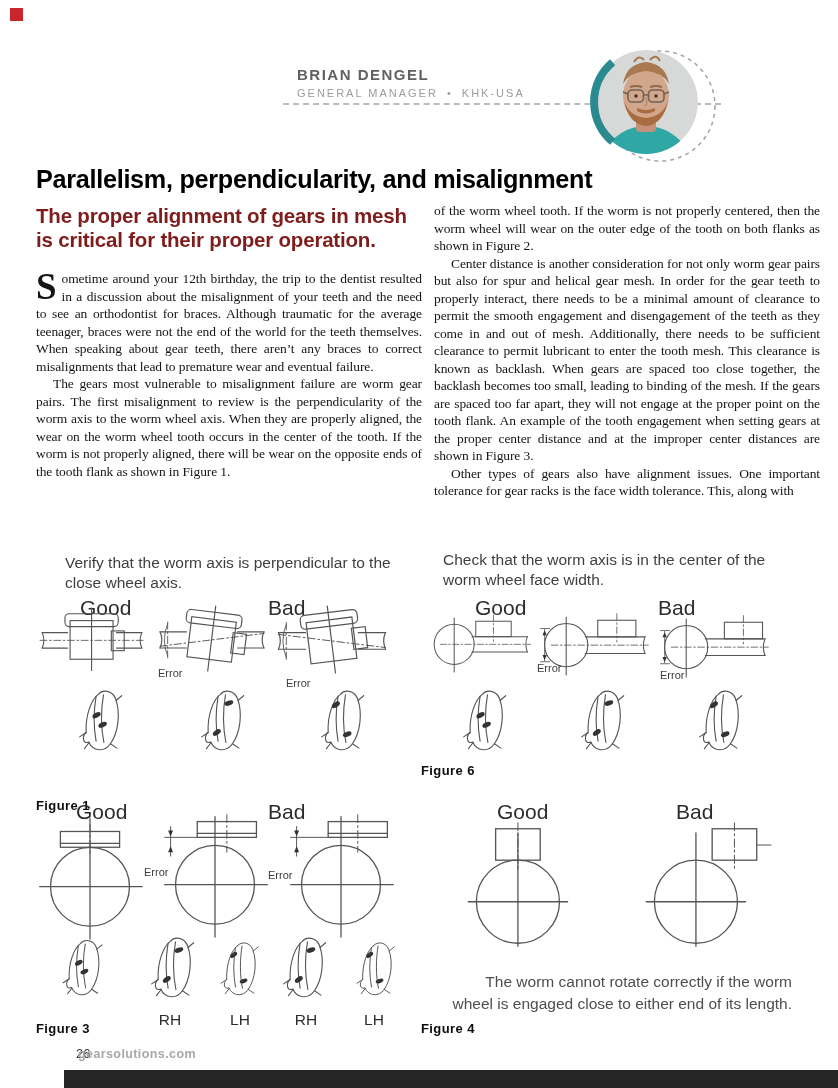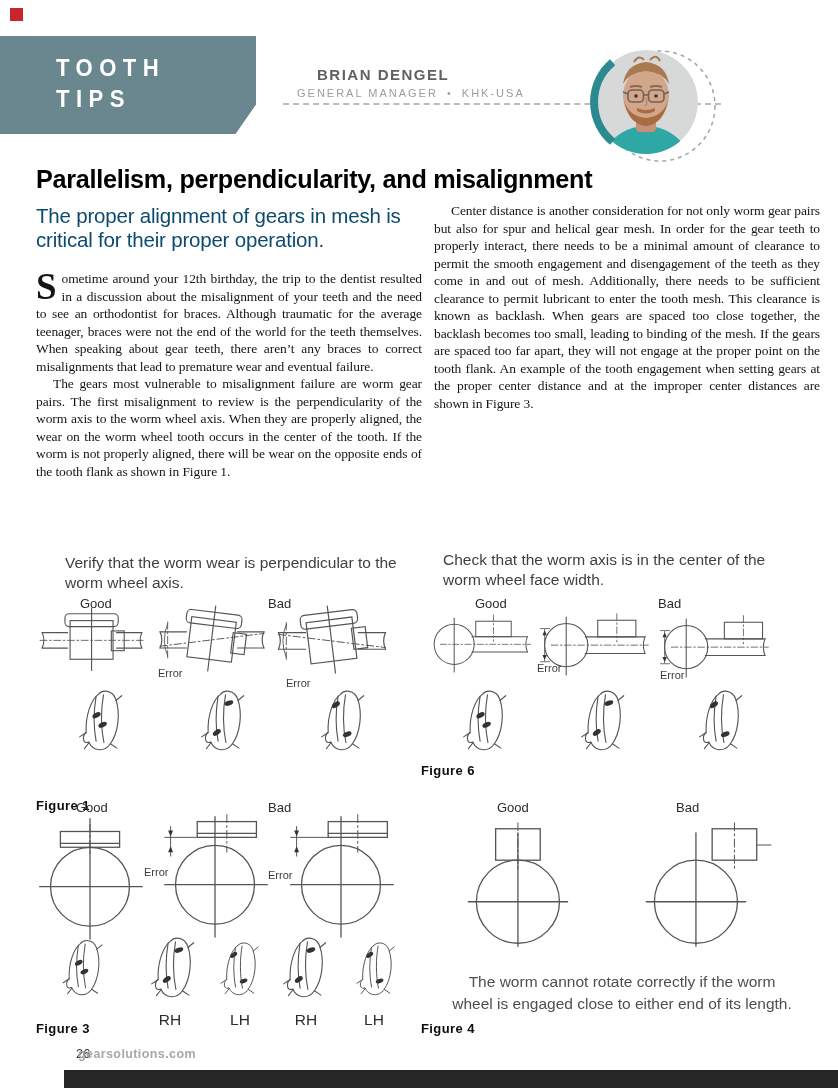"TOOTH" div.abs { html: <div> <div> <div>TOOTH</div> <div>TIPS</div> </div> </div> -> none }
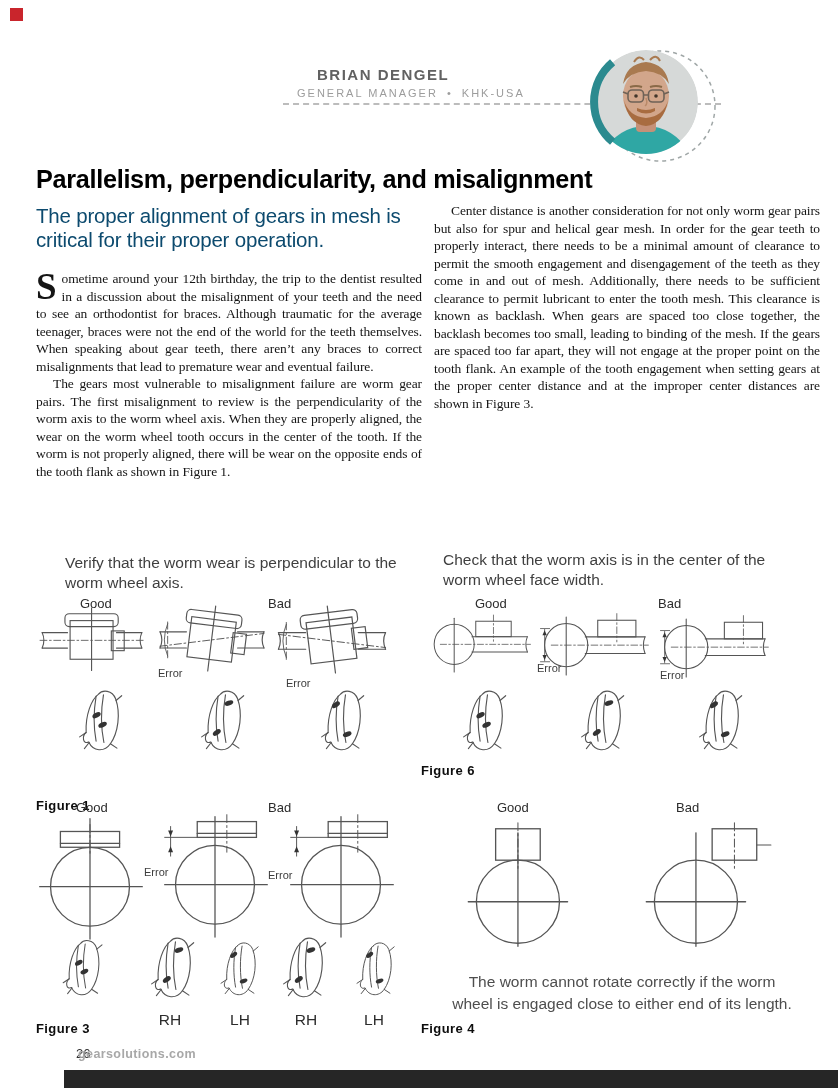"BRIAN DENGEL" .author-name { margin-left: 20px -> none }
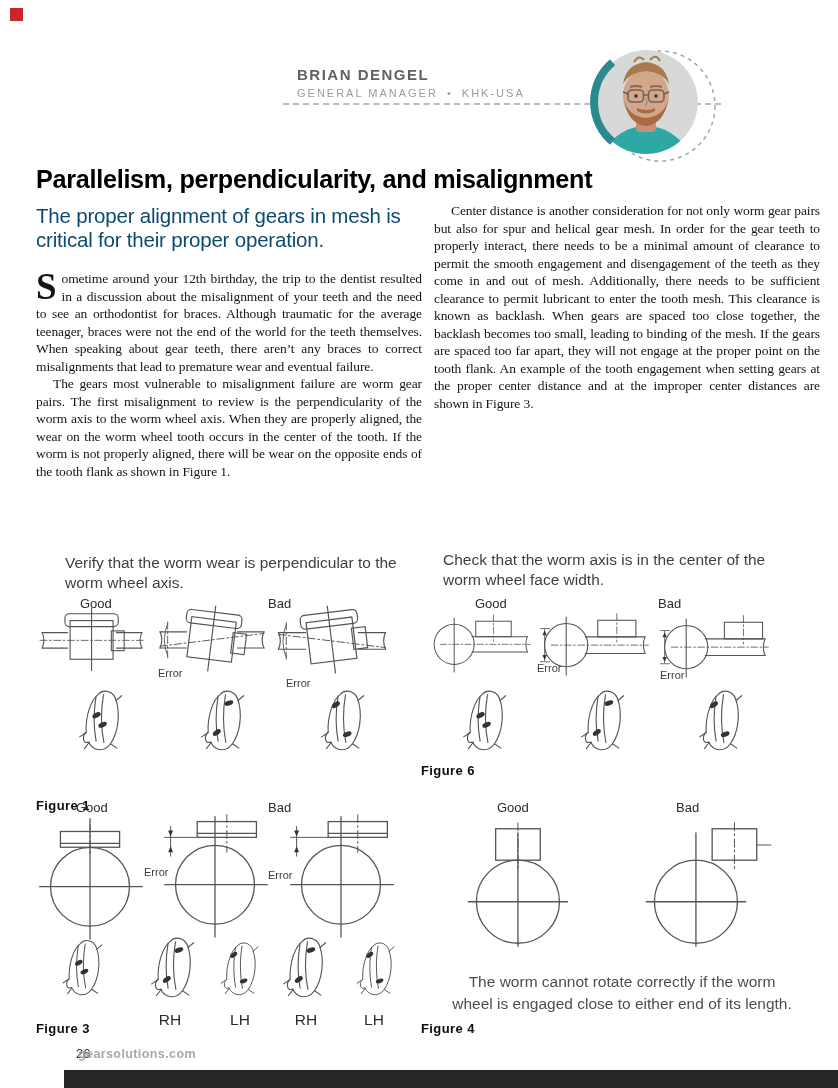"The proper alignment of gears" .deck { color: #0c4a6e -> #7f1d1d; font-weight: 400 -> 700 }
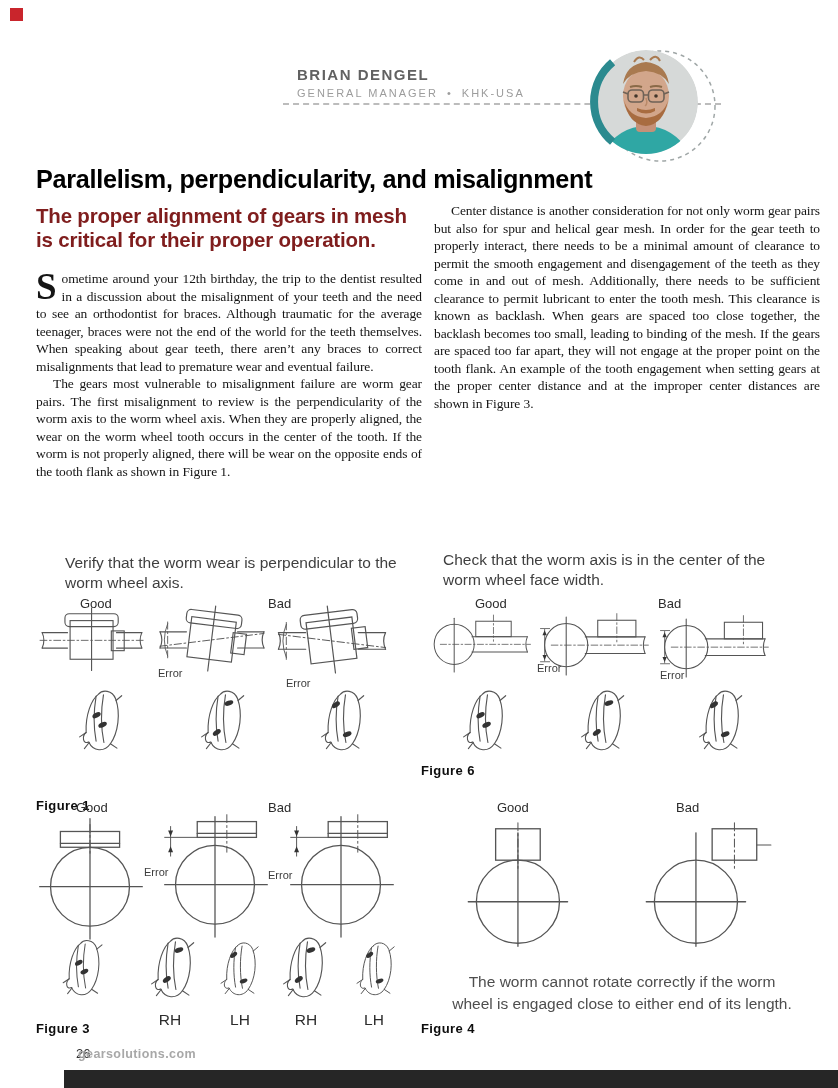"of the worm wheel tooth." p { html: none -> <p>of the worm wheel tooth. If the worm is not properly centered, then the worm wheel will wear on the outer edge of the tooth on both flanks as shown in Figure 2.</p> }
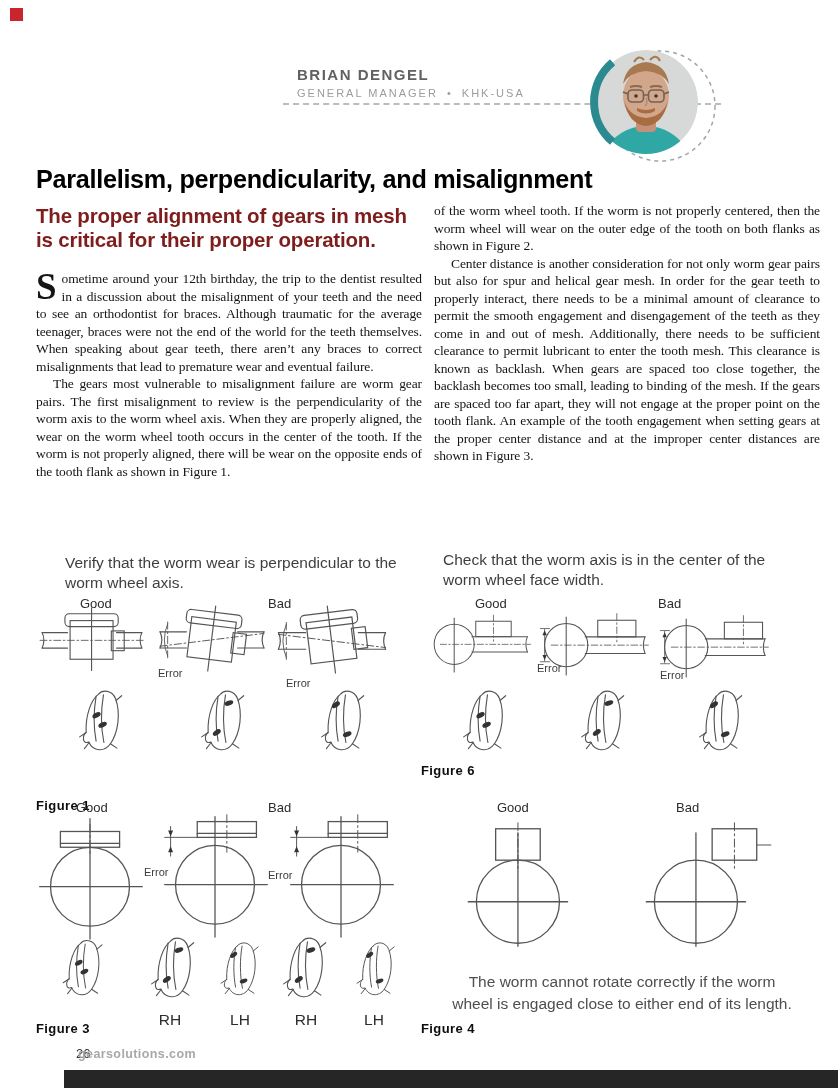"Other types of gears also" p.indent { html: none -> <p>Other types of gears also have alignment issues. One important tolerance for gear racks is the face width tolerance. This, along with</p> }
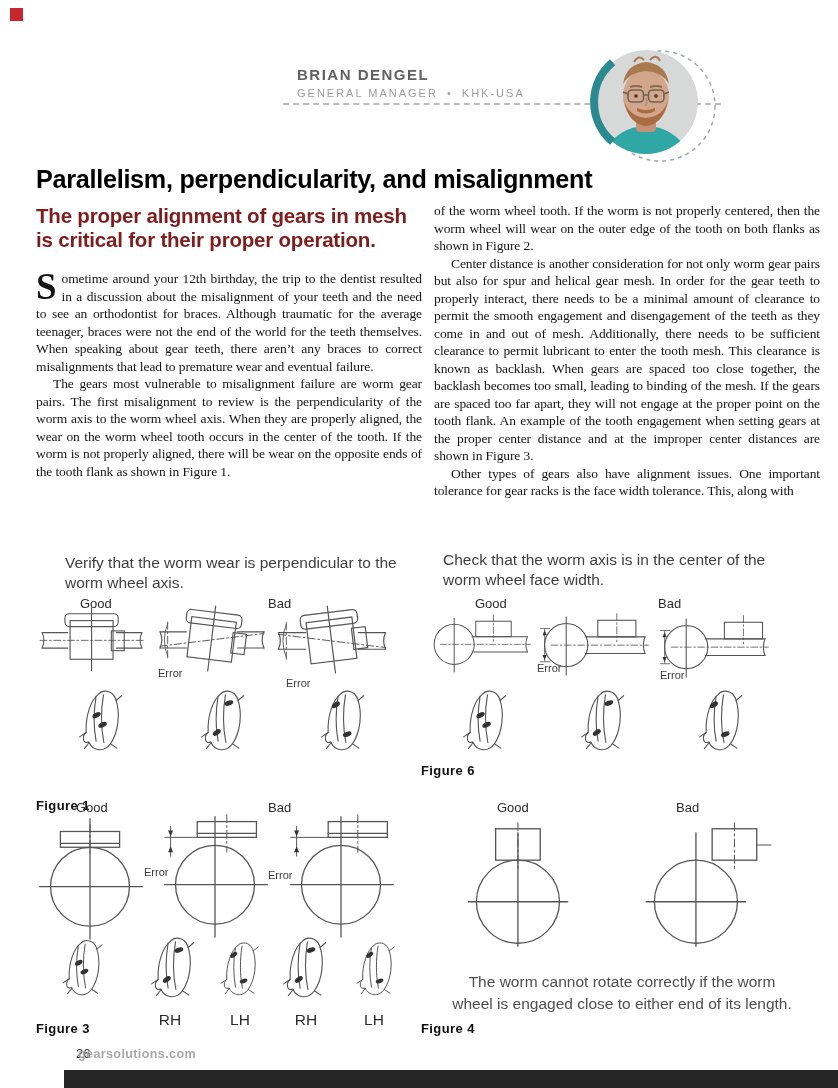"Verify that the worm wear" div.abs { text: wear is perpendicular to the worm -> axis is perpendicular to the close }
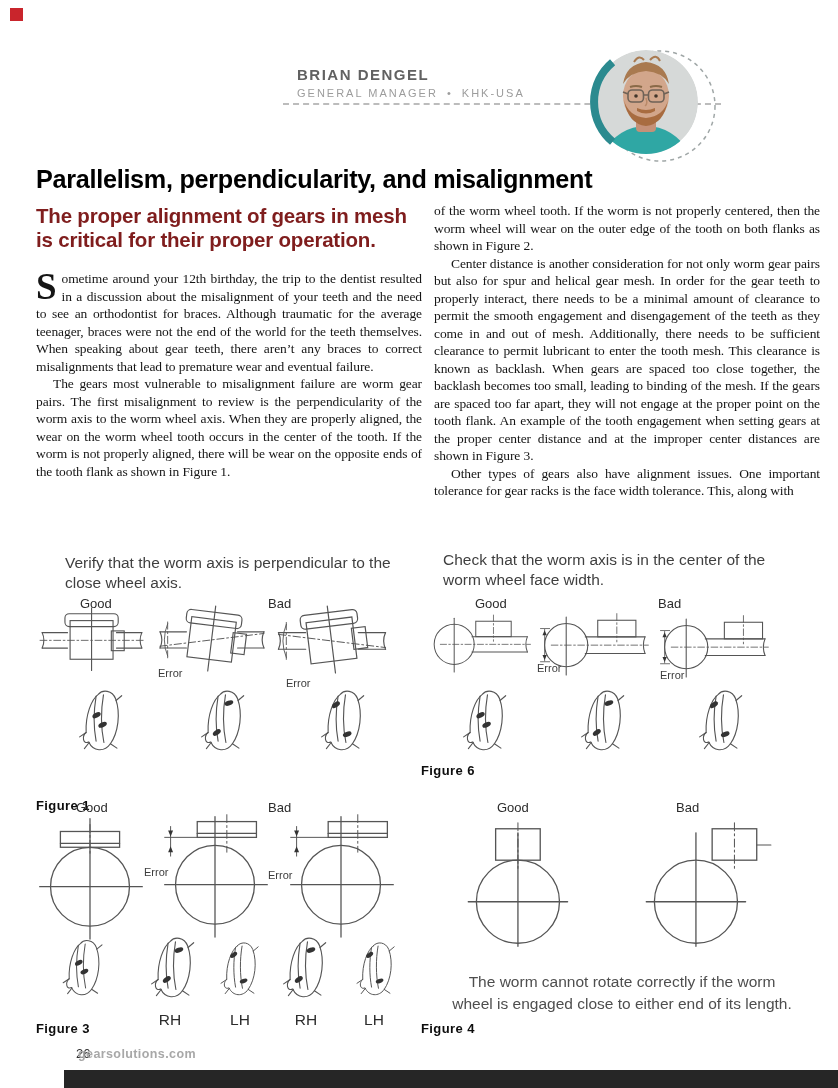"Good" .goodbad { font-size: 13px -> 21px }
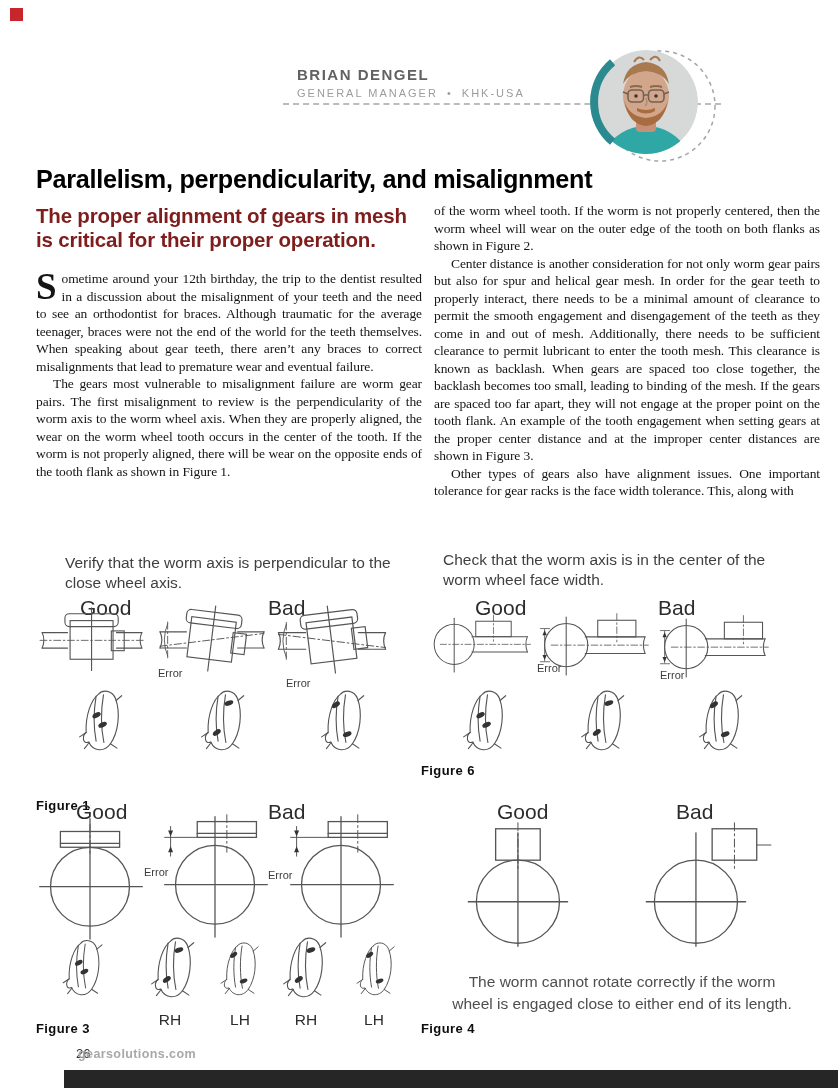"The worm cannot rotate correctly" .fig4-note { text-align: center -> right }
